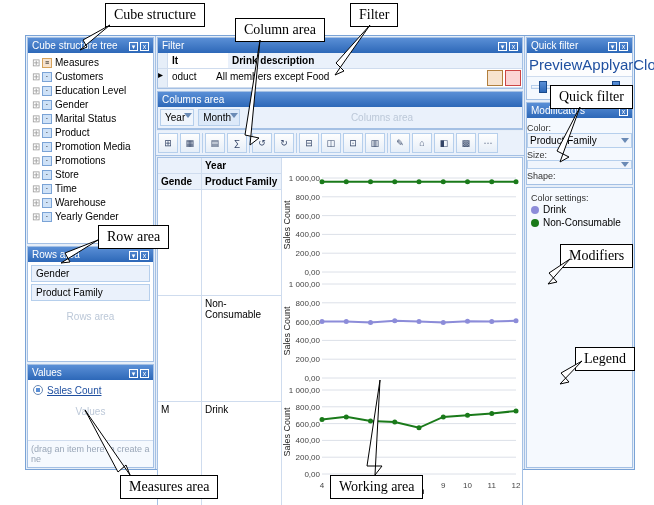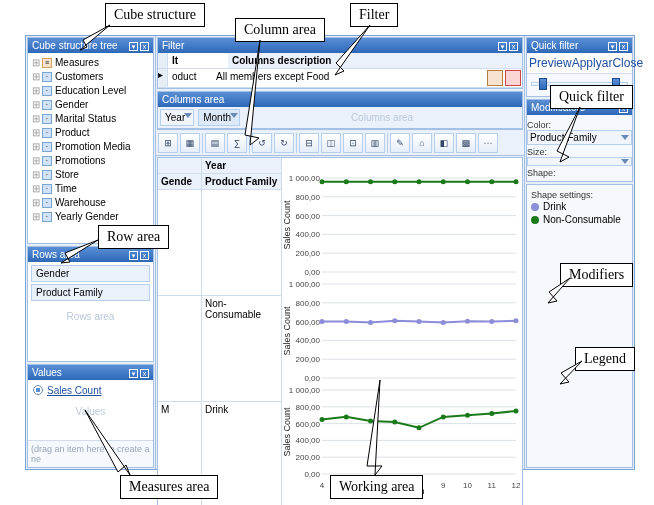"Columns description" div.filter-cell { text: Columns -> Drink }
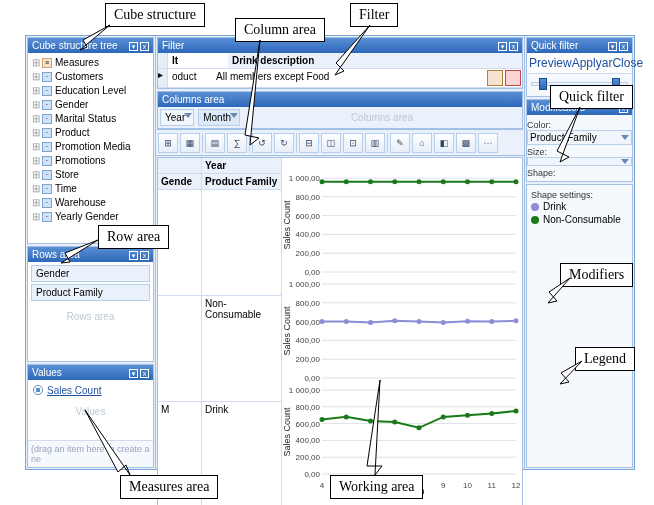"Preview" .qf-links span { font-size: 12px -> 15px }
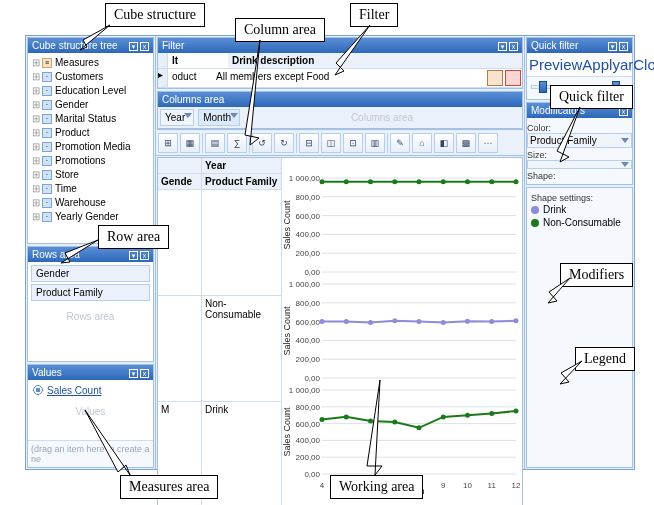"Shape settings:" div.mod-lbl { text: Shape -> Color }
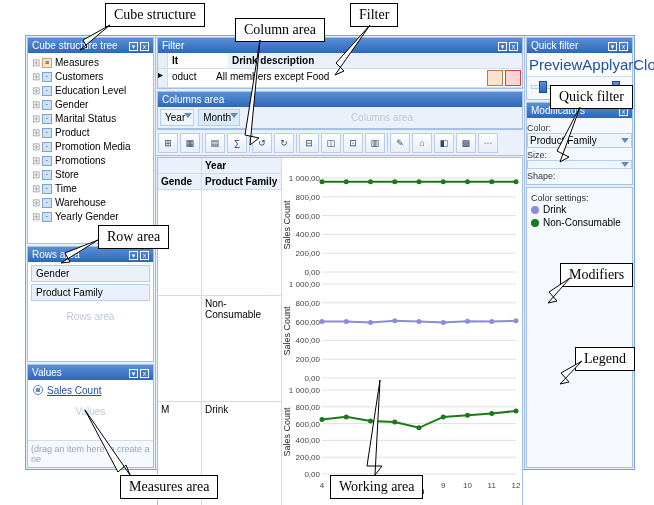"Modifiers" div.callout { top: 263px -> 244px }
